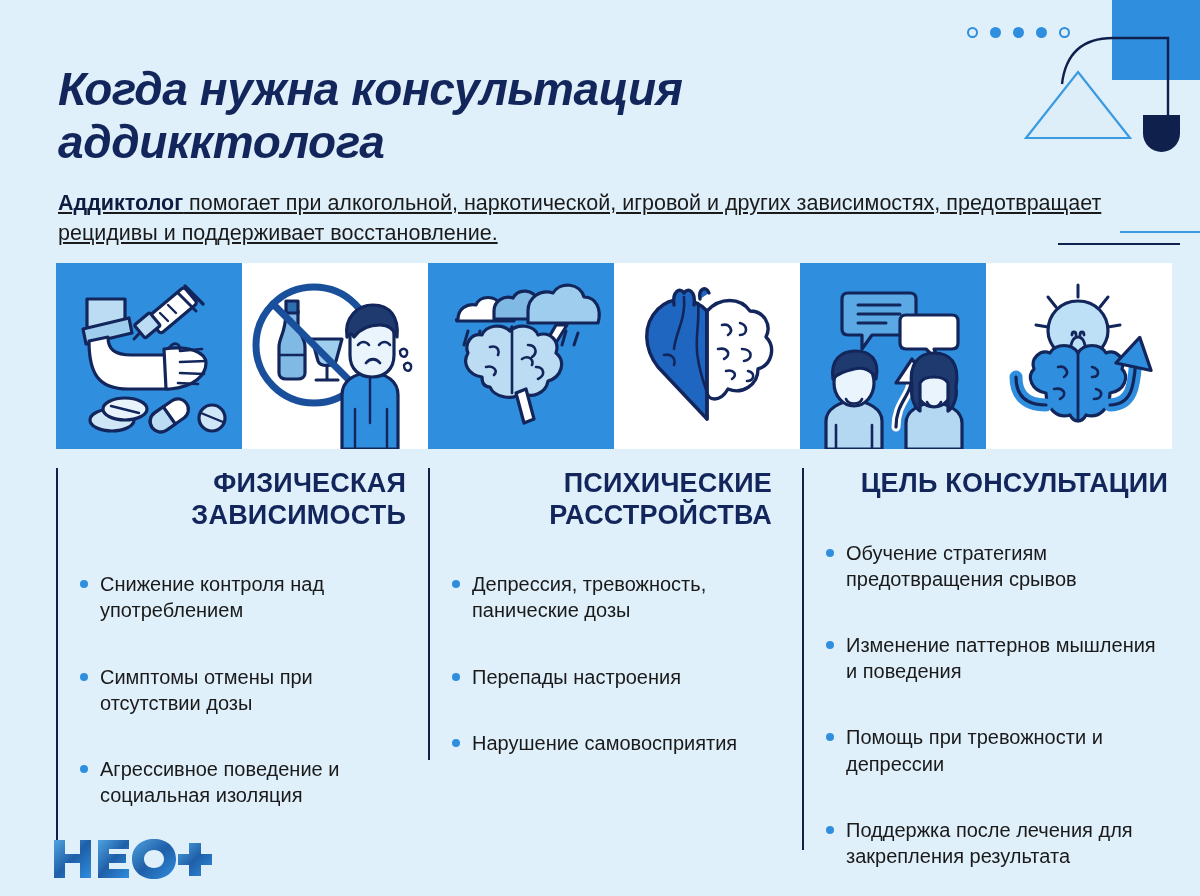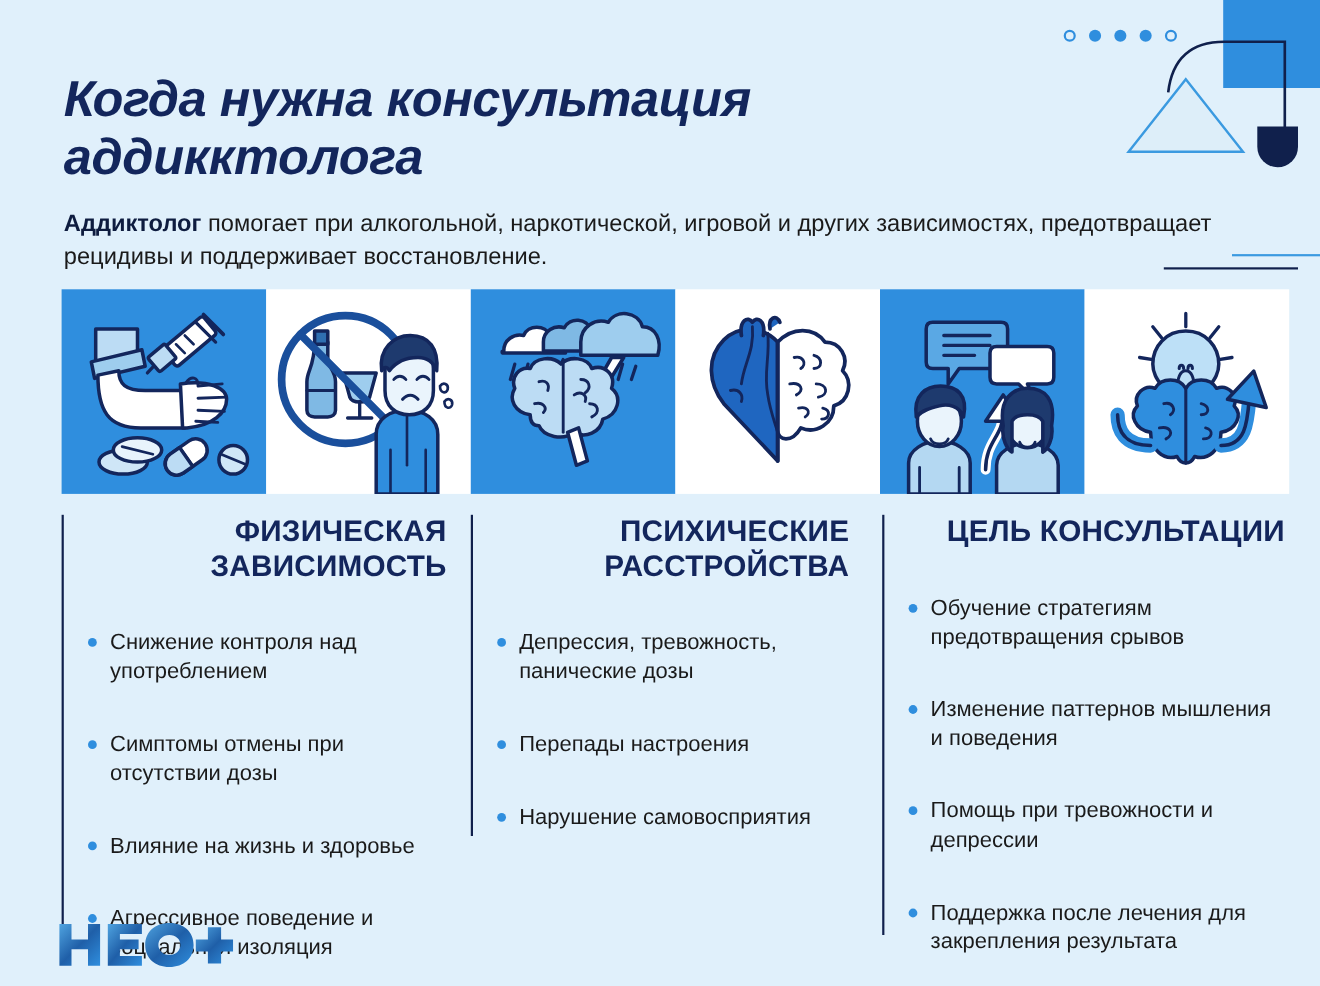"Аддиктолог помогает при алкогольной," .subtitle { text-decoration: none -> underline }
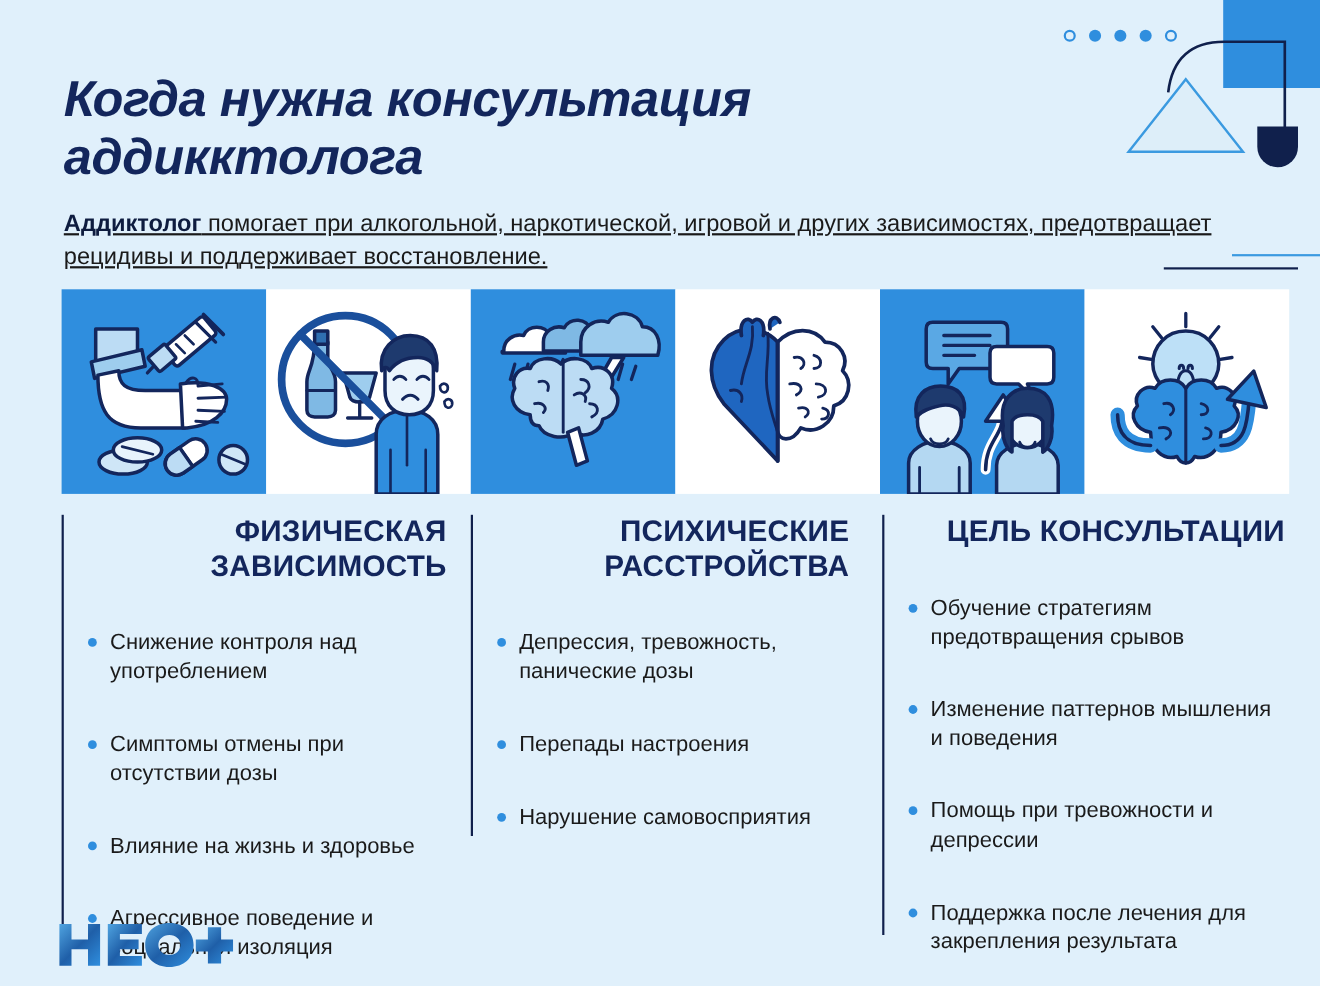"Влияние на жизнь и здоровье" li { html: <li><span></span><span>Влияние на жизнь и здоровье</span></li> -> none }
